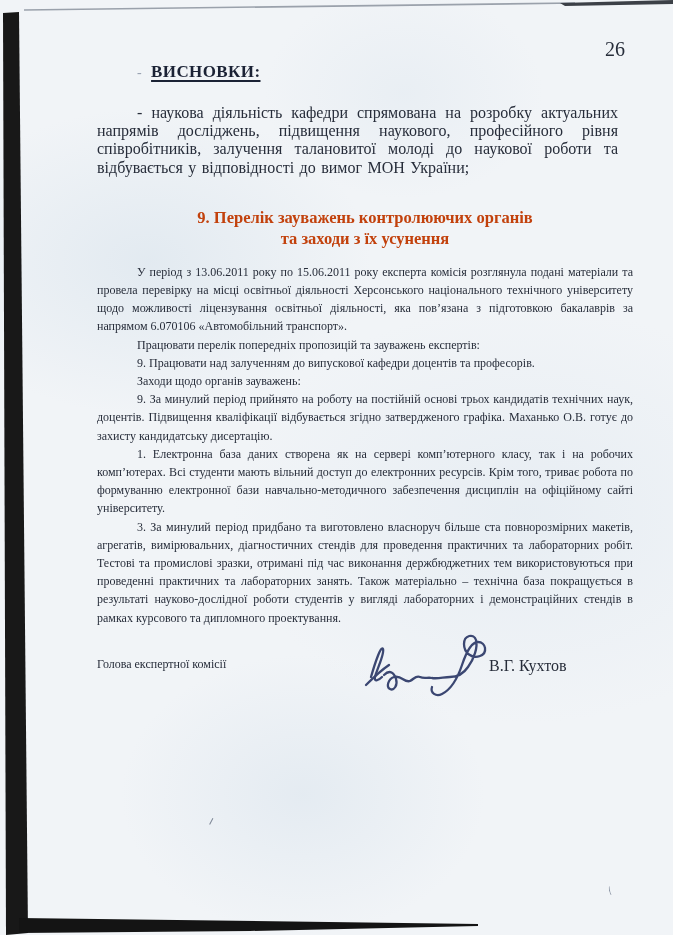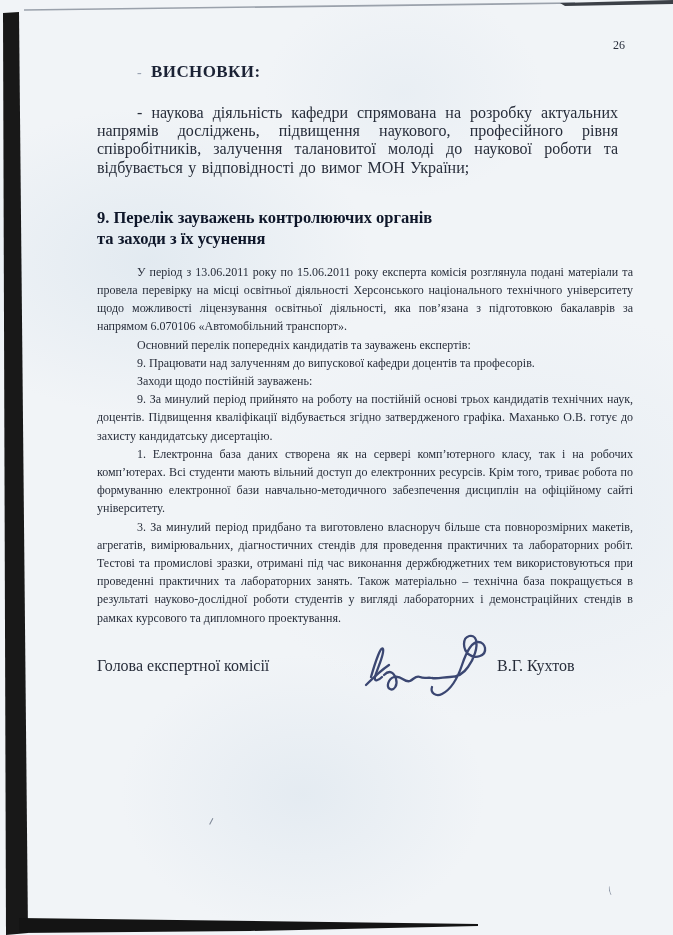"26" .page-number { font-size: 12px -> 20px }
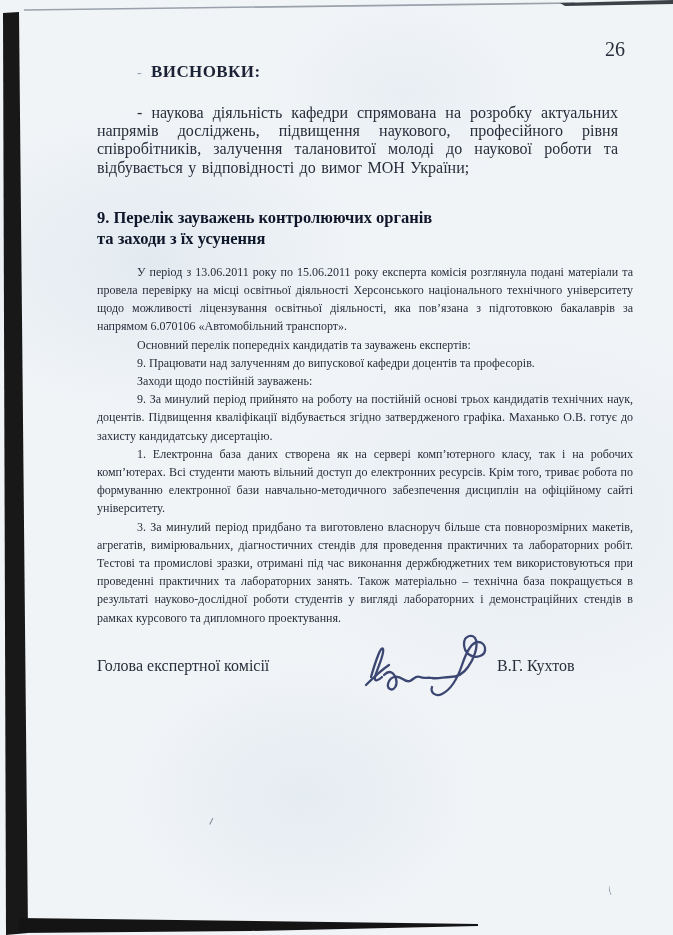"ВИСНОВКИ:" .doc-title .title-text { text-decoration: none -> underline }
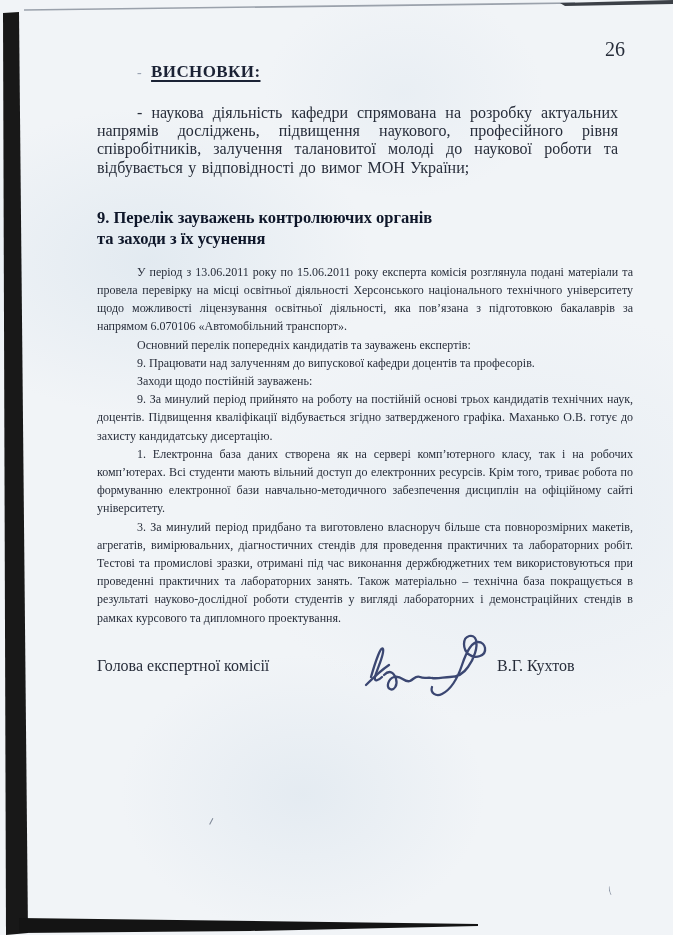"9. Перелік зауважень контролюючих" .section-heading { color: #0f172a -> #c2410c; text-align: left -> center }
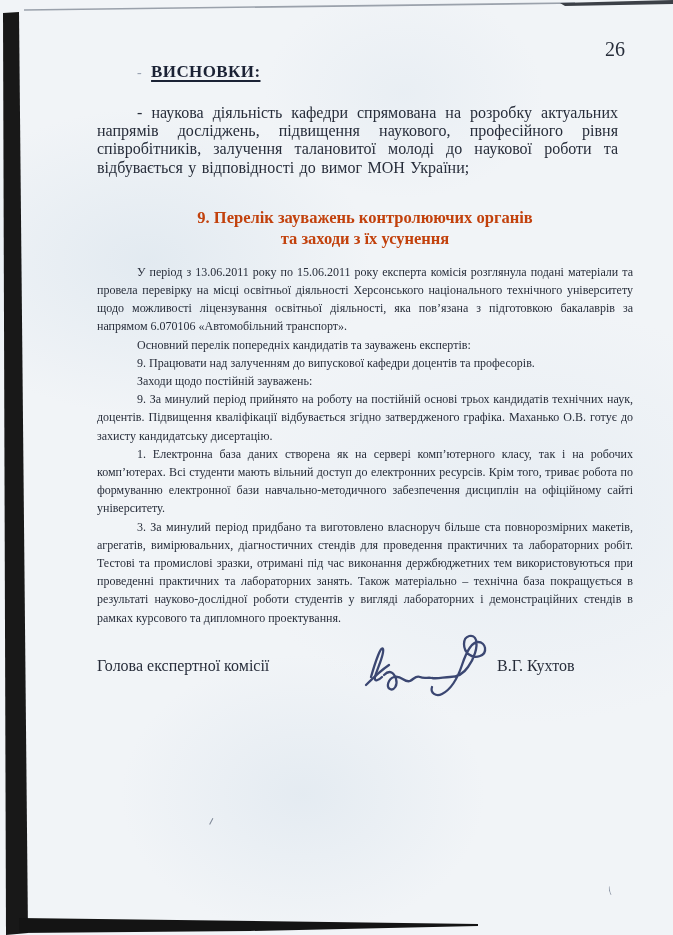"Основний перелік попередніх кандидатів" p { text: Основний перелік попередніх кандидатів -> Працювати перелік попередніх пропозицій }
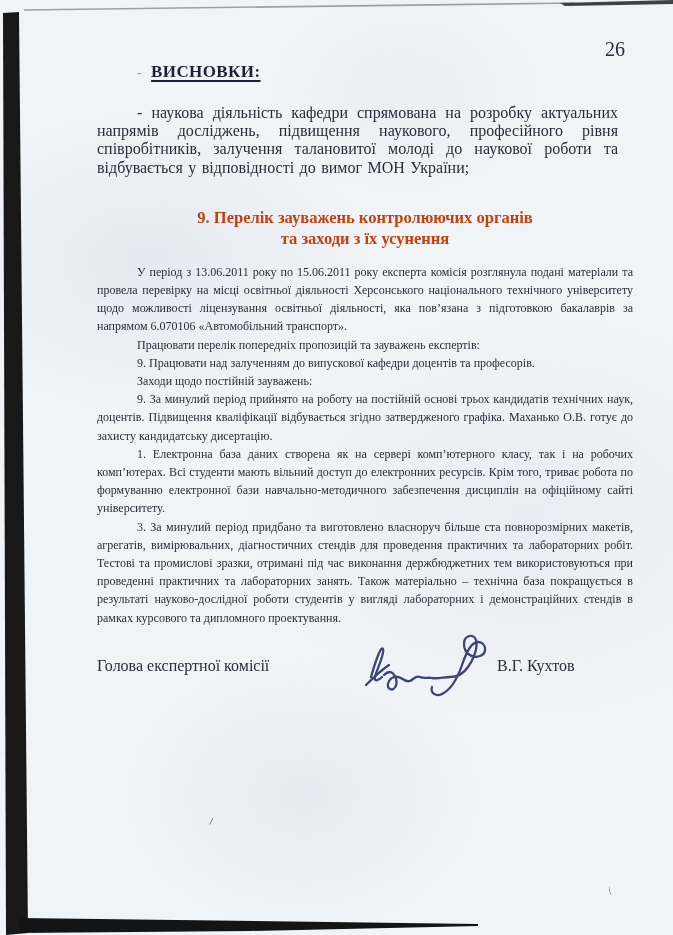"Заходи щодо постійній зауважень:" p { text: постійній -> органів }
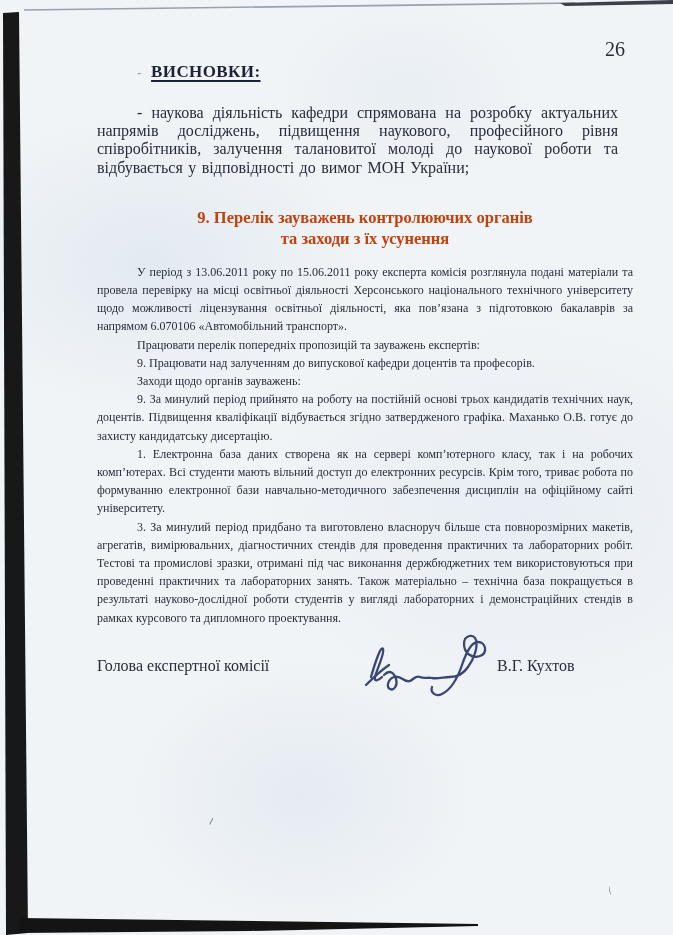"Голова експертної комісії" .footer .role { font-size: 16px -> 12px }
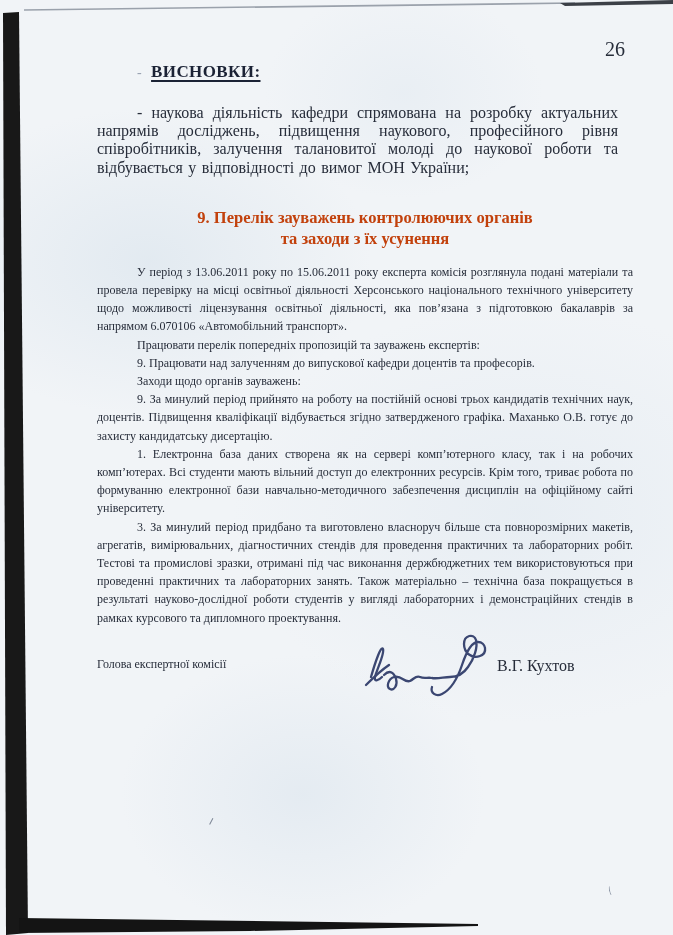"В.Г. Кухтов" .footer .name { left: 400px -> 392px }
